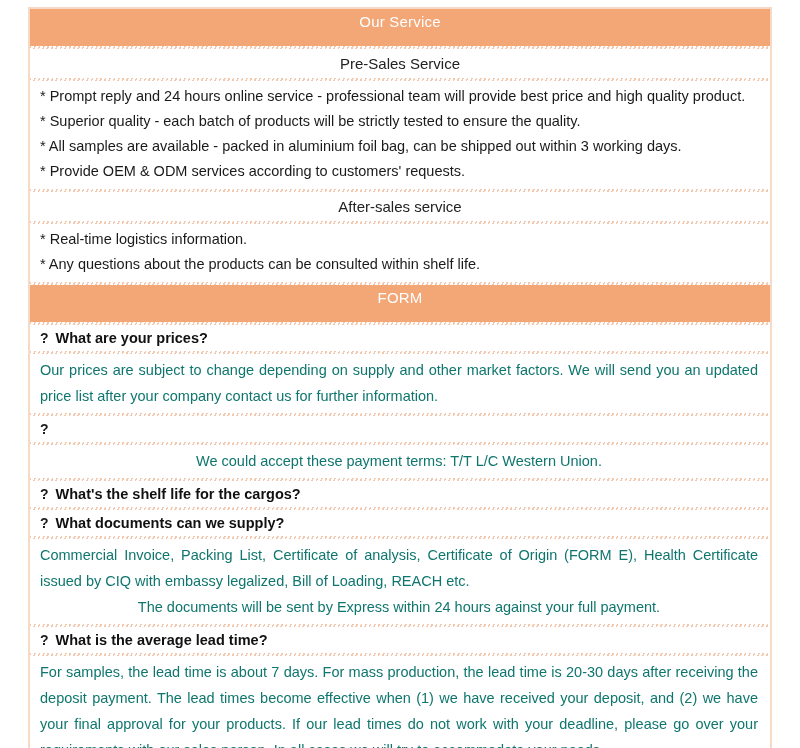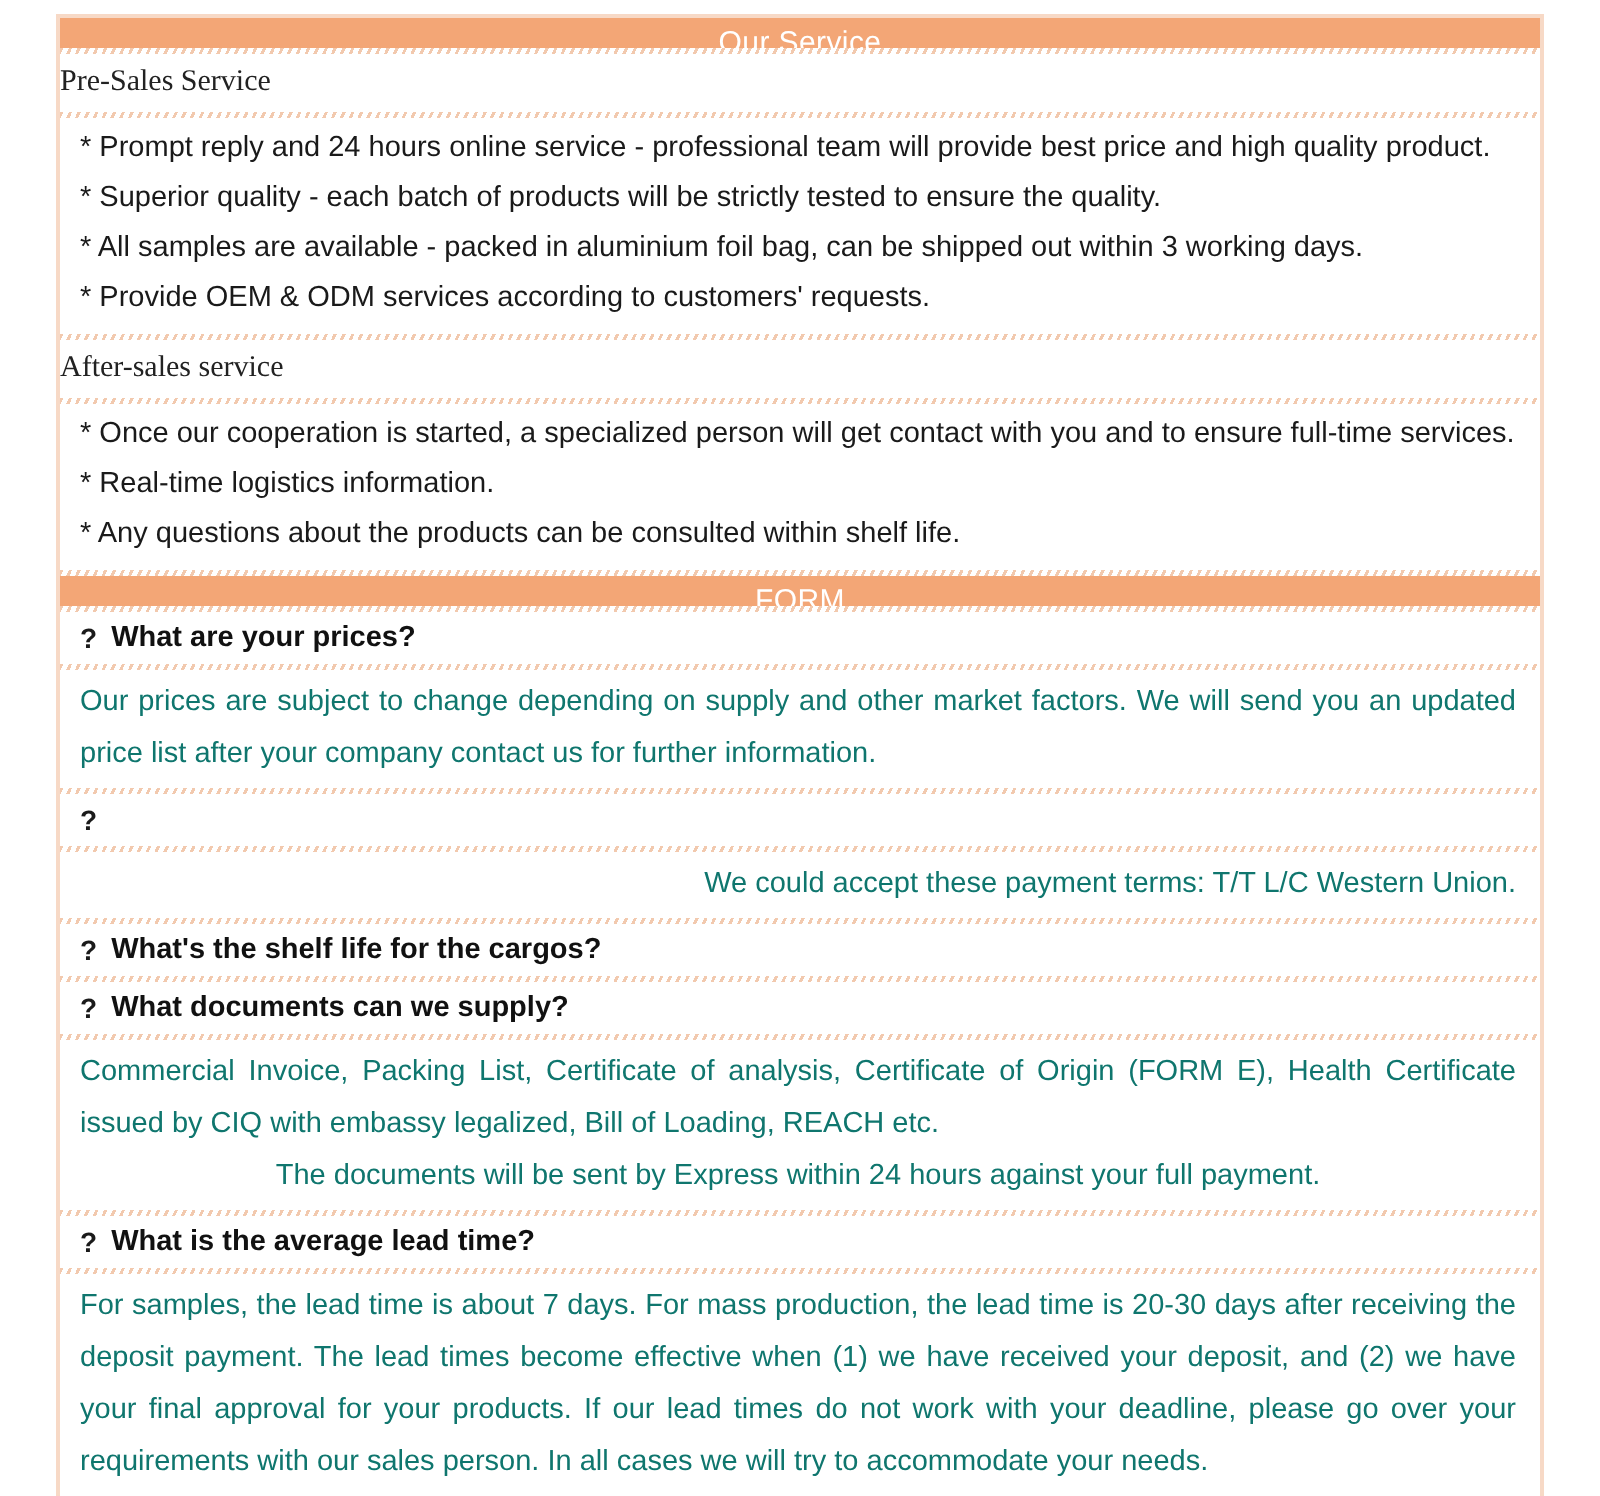"Our Service" .banner { height: 15px -> 37px }
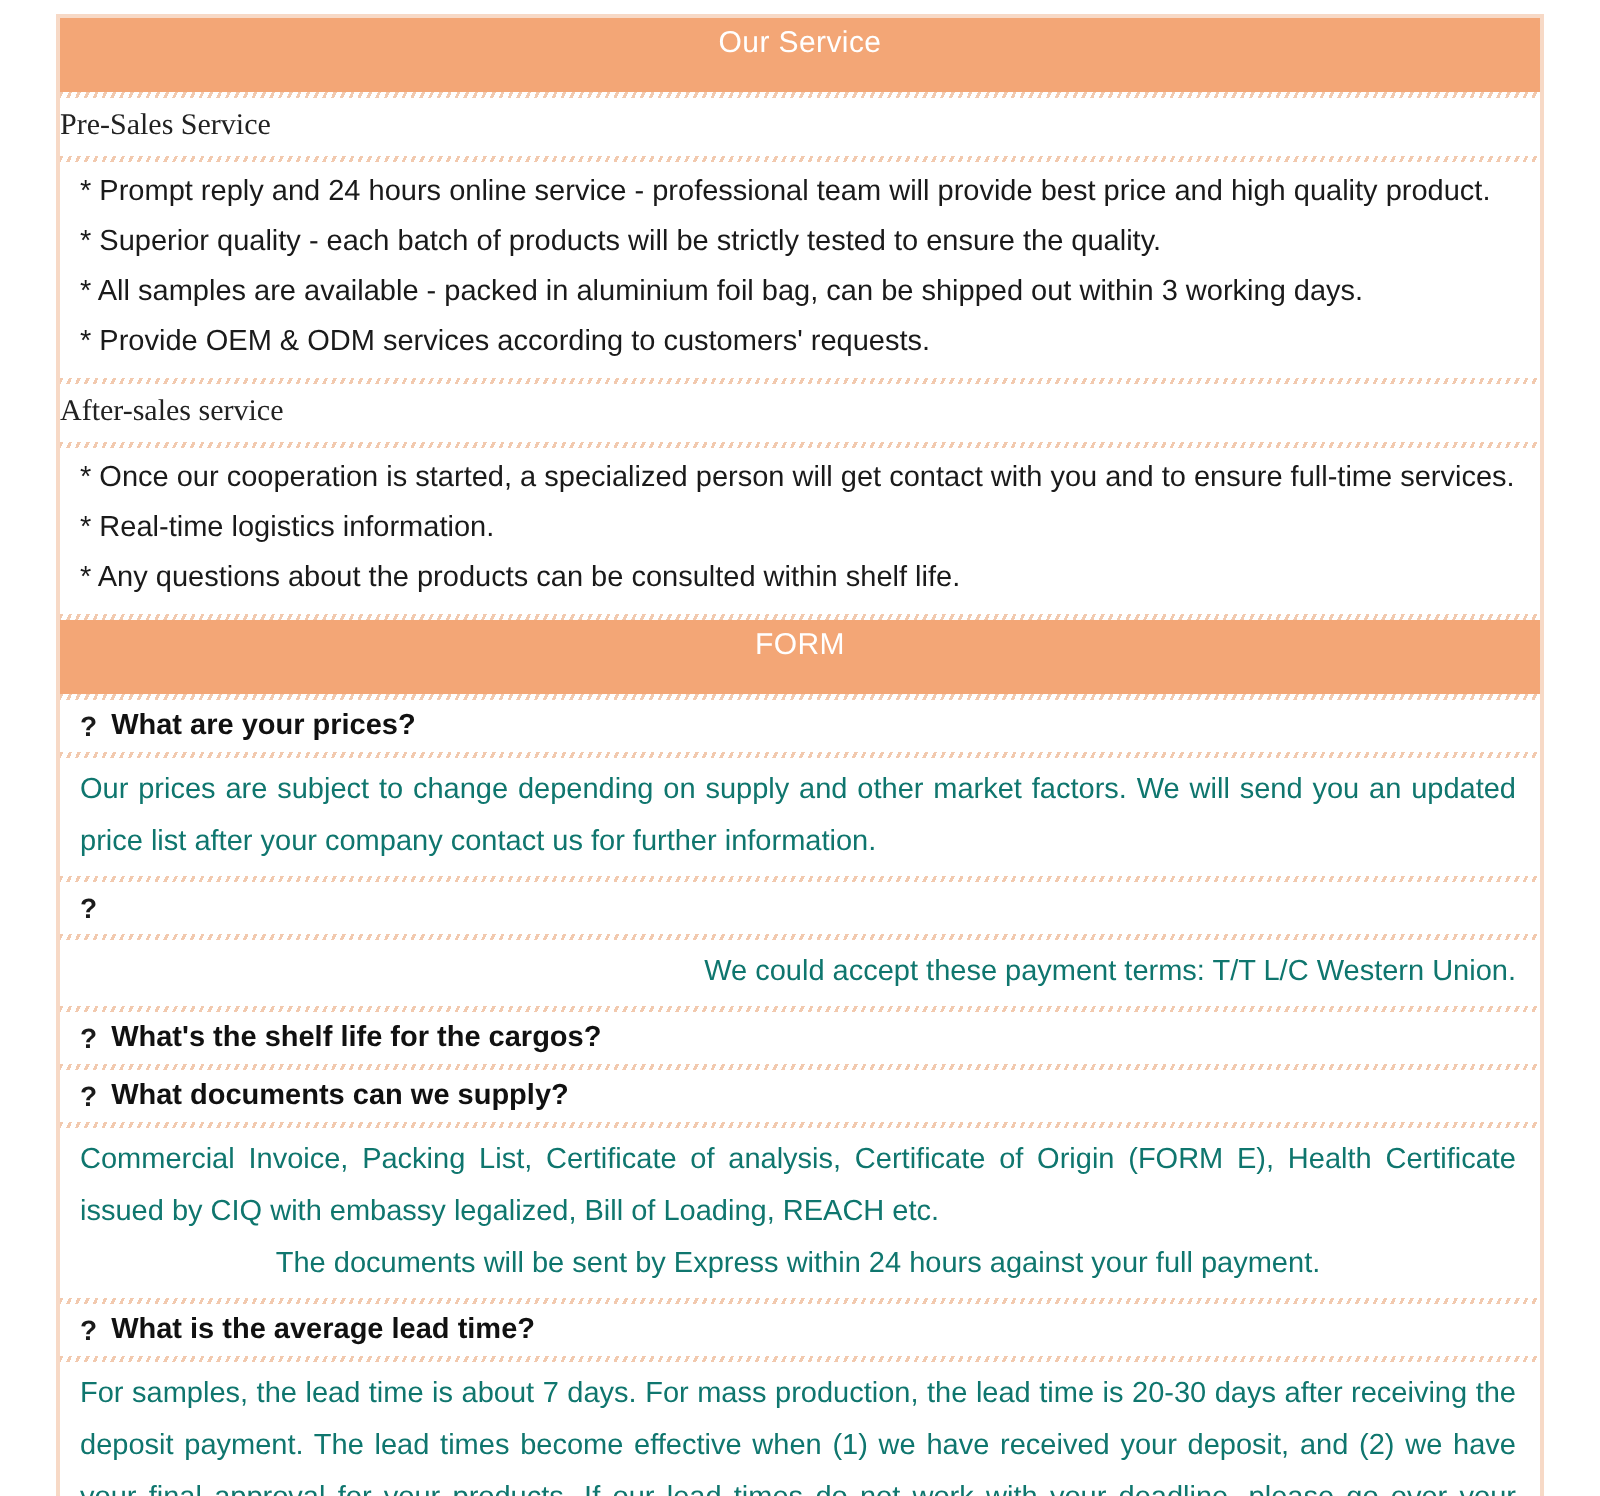"Pre-Sales Service" .subhead { font-family: Liberation Serif, serif -> none; text-align: none -> center }
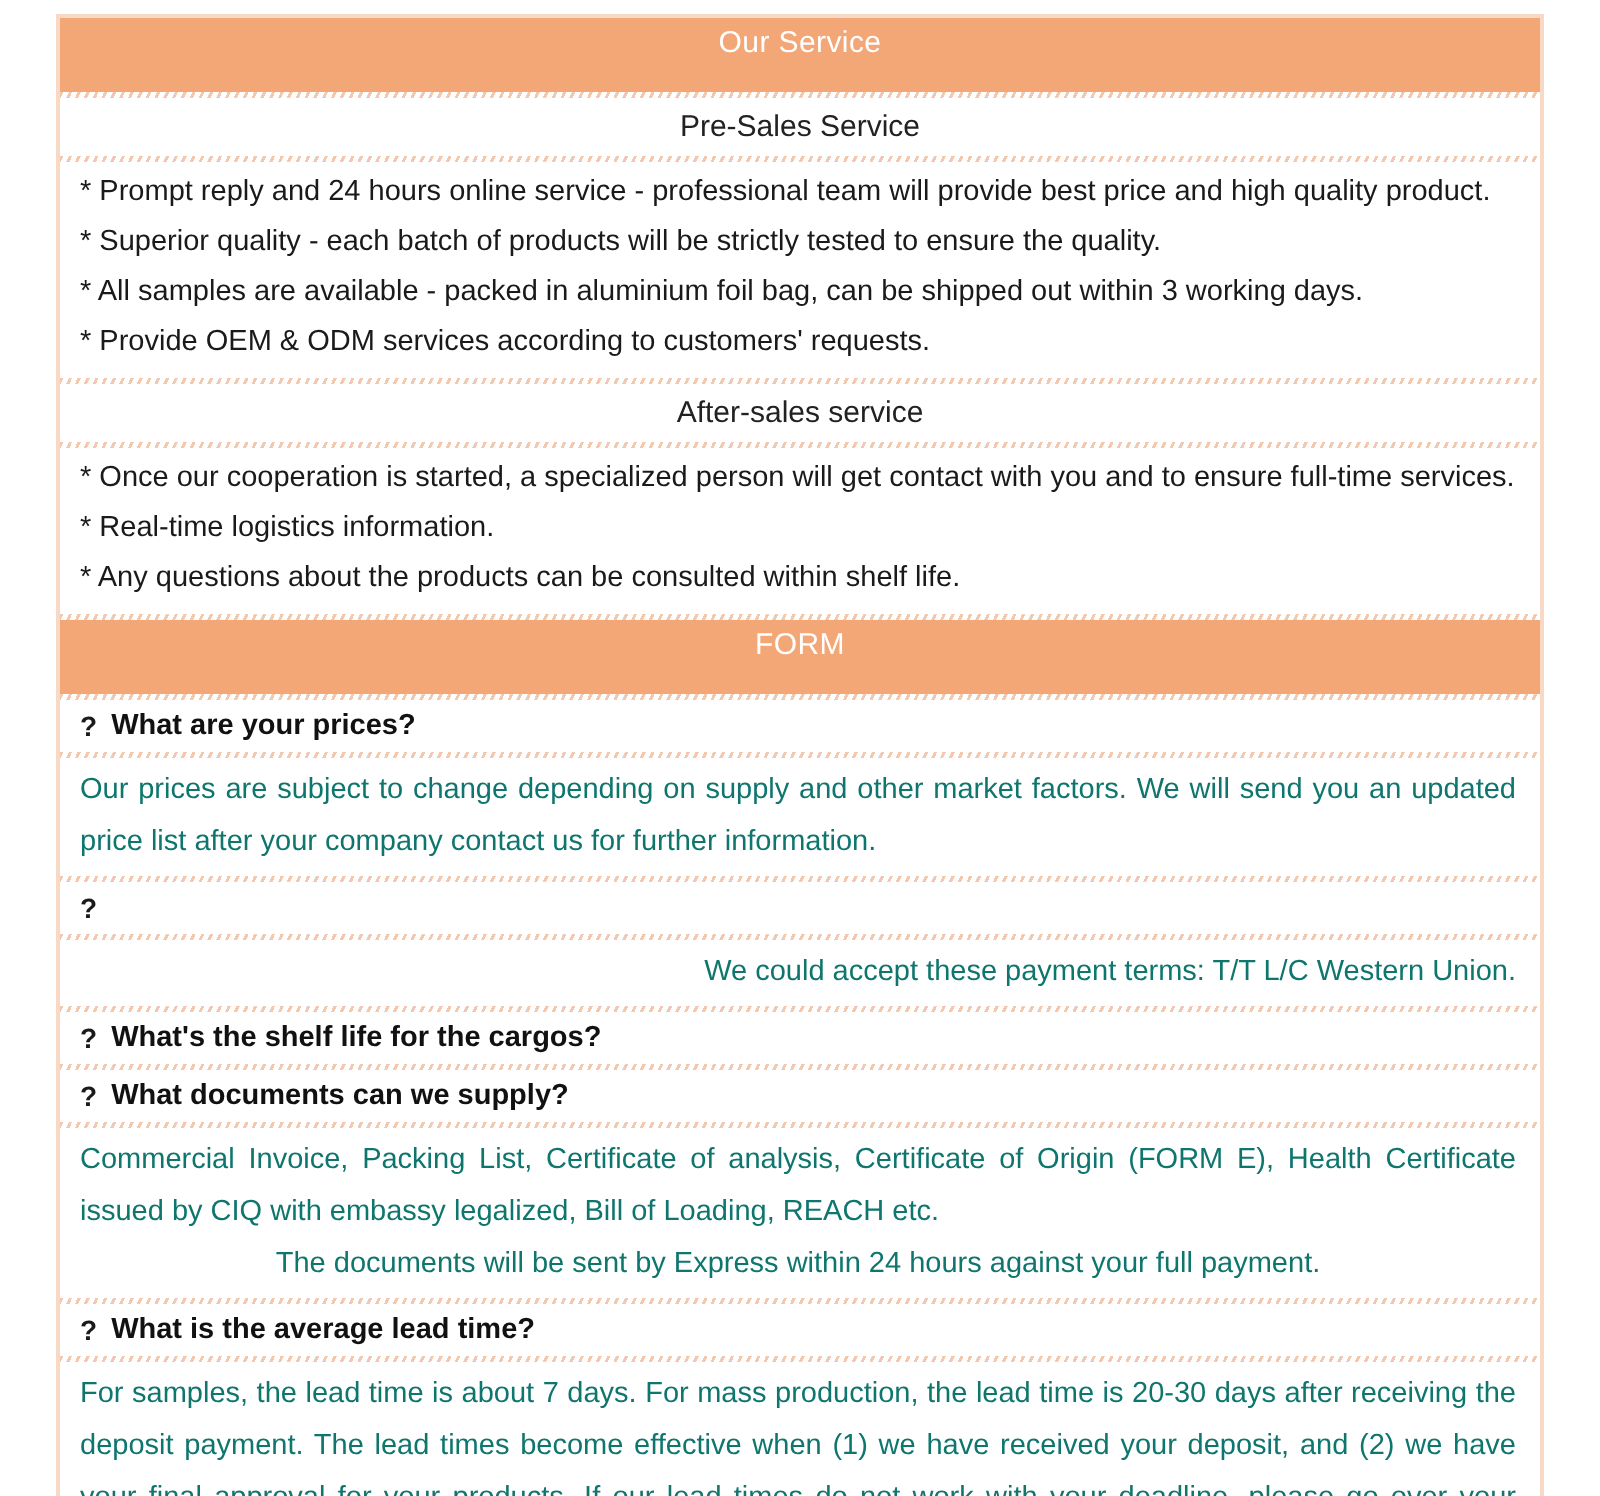"* Once our cooperation is" div.bullet-line { html: <div>* Once our cooperation is started, a specialized person will get contact with you and to ensure full-time services.</div> -> none }
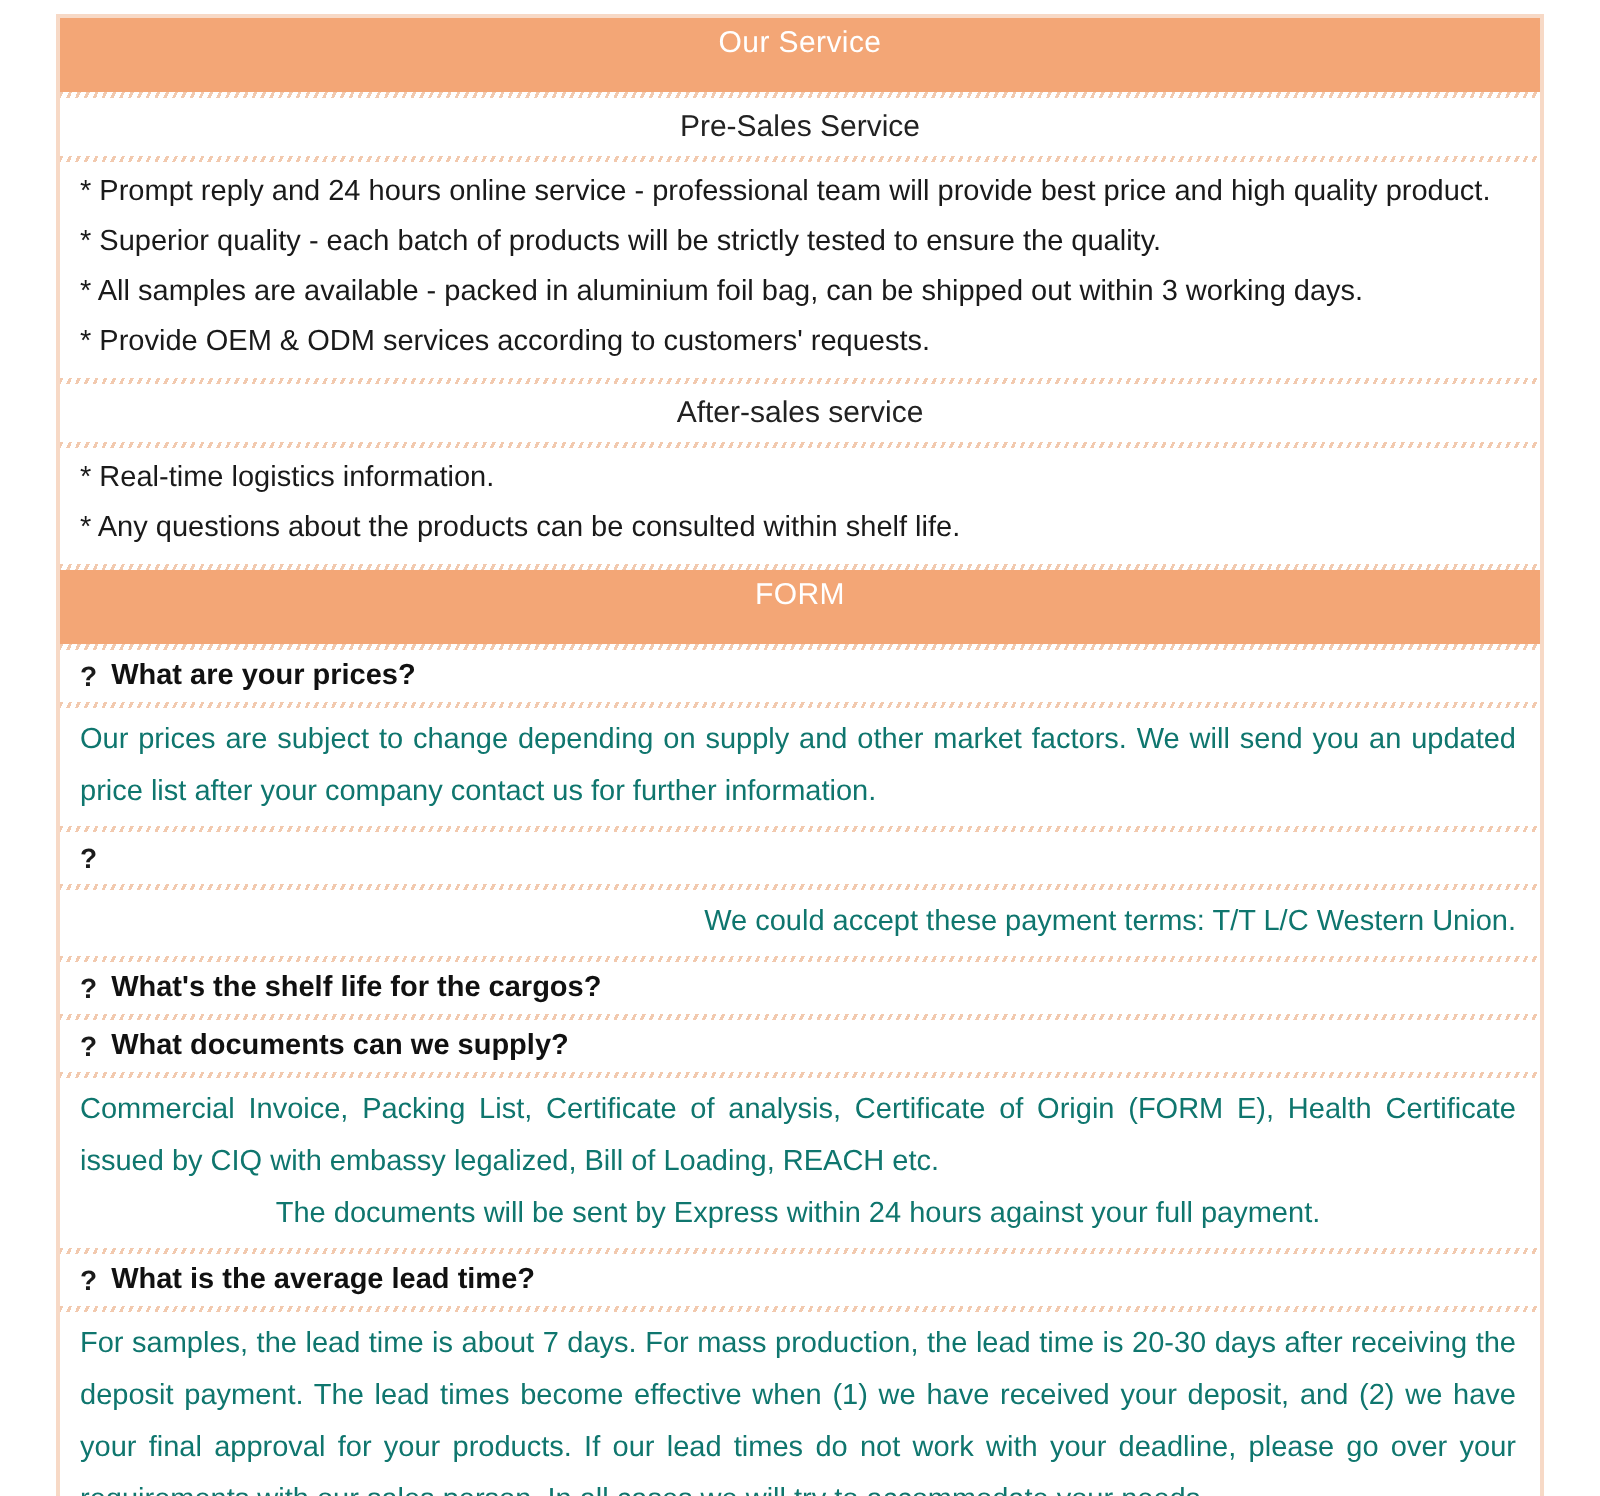"We could accept these payment" .faq-a.nojustify { text-align: right -> center }
